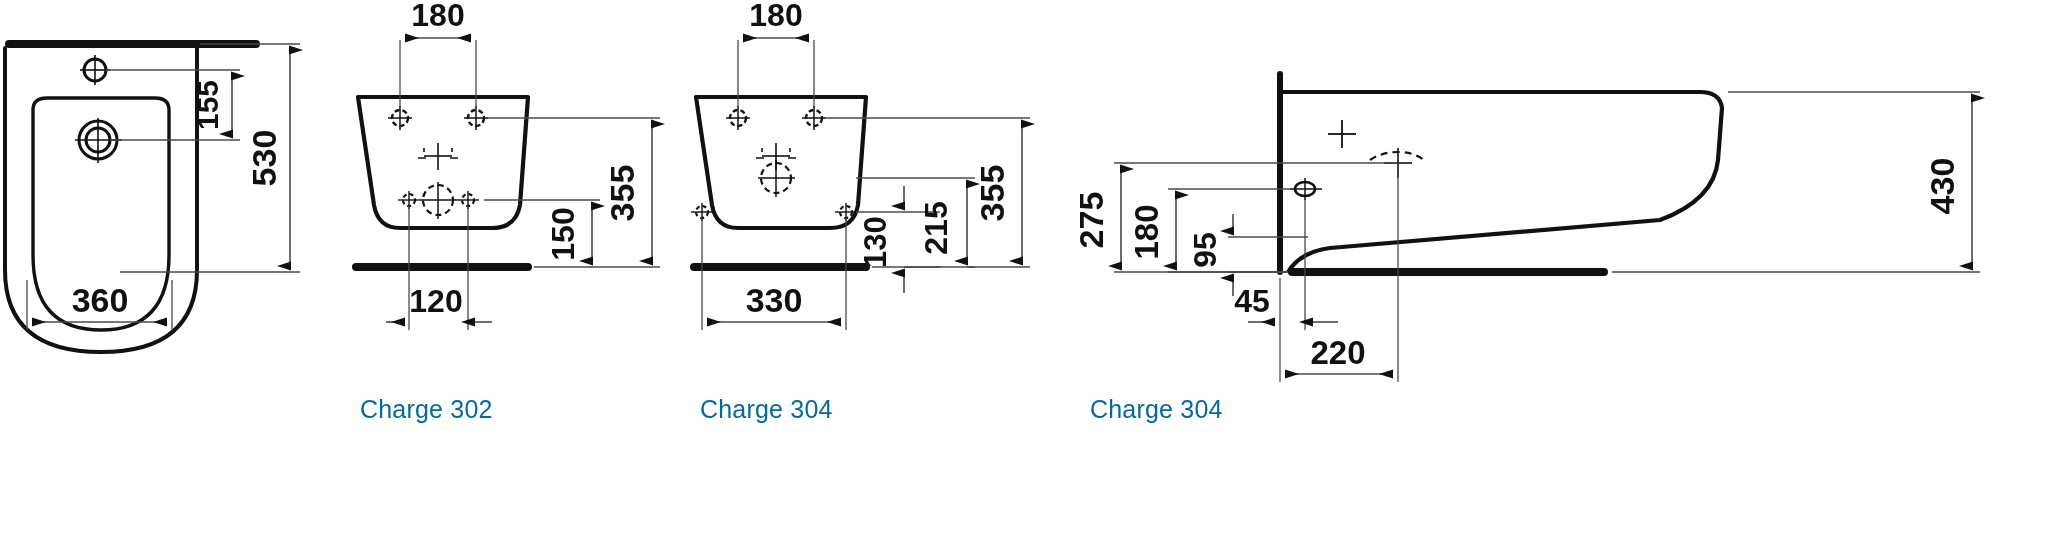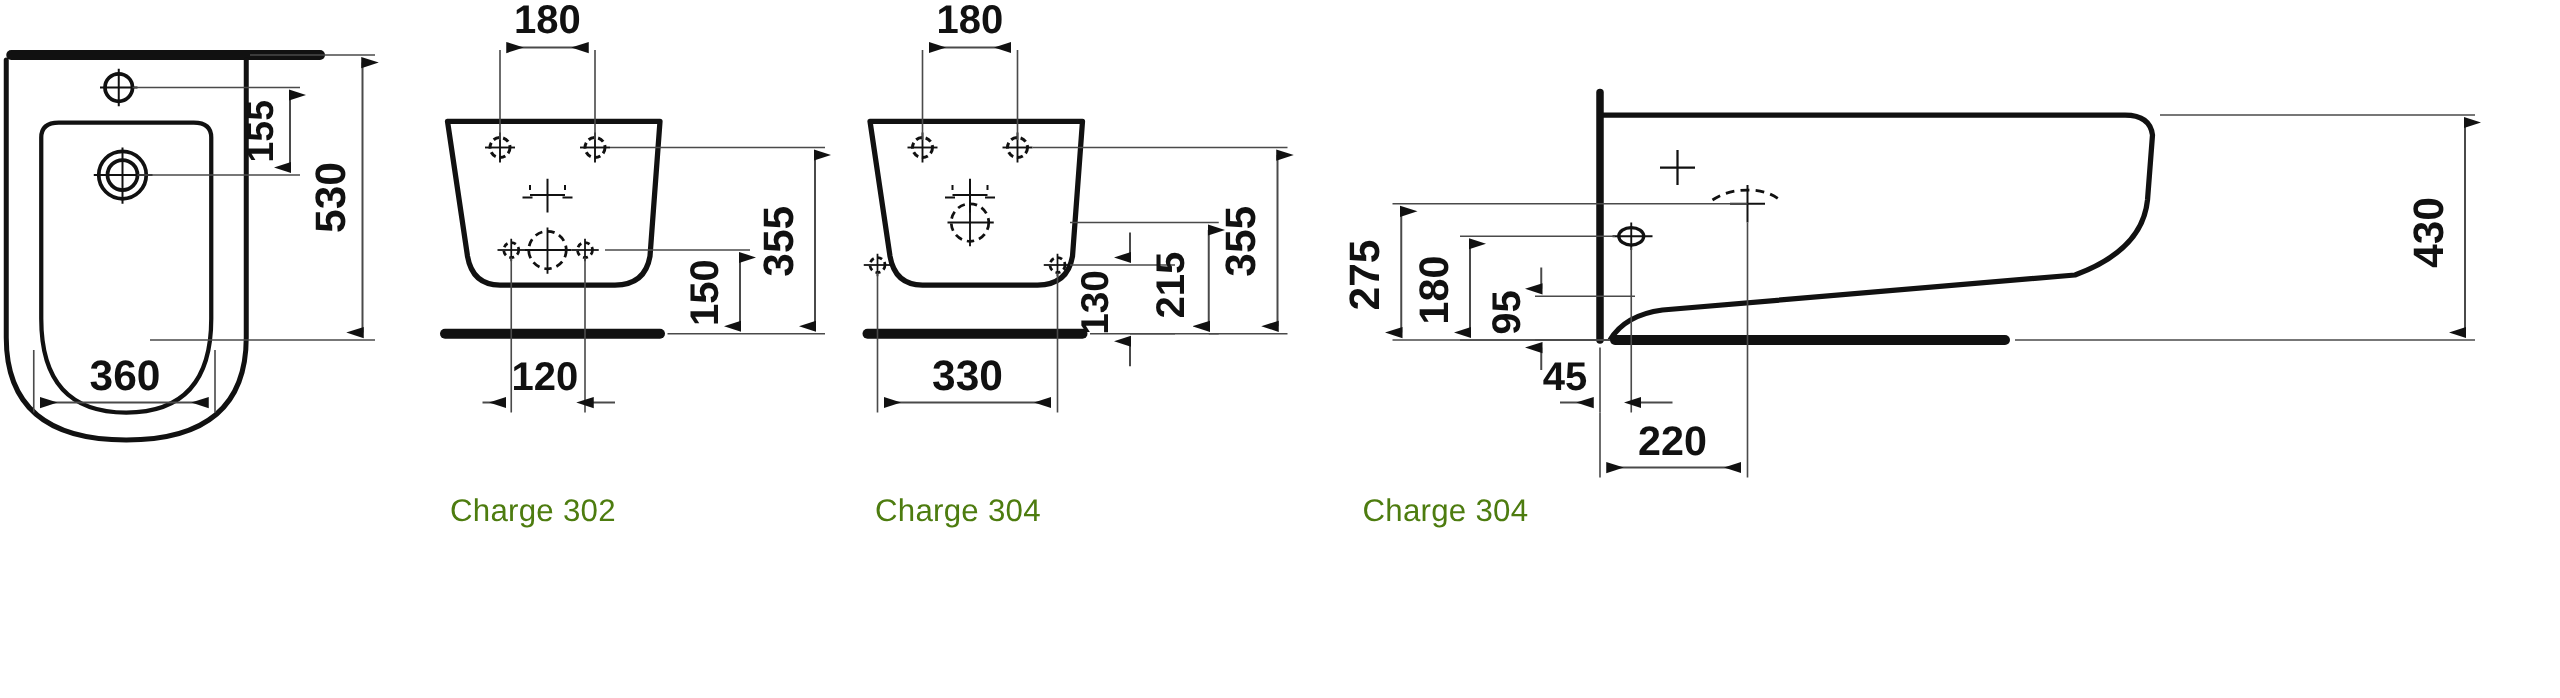"Charge 302" .cap { color: #4d7c0f -> #0369a1 }
